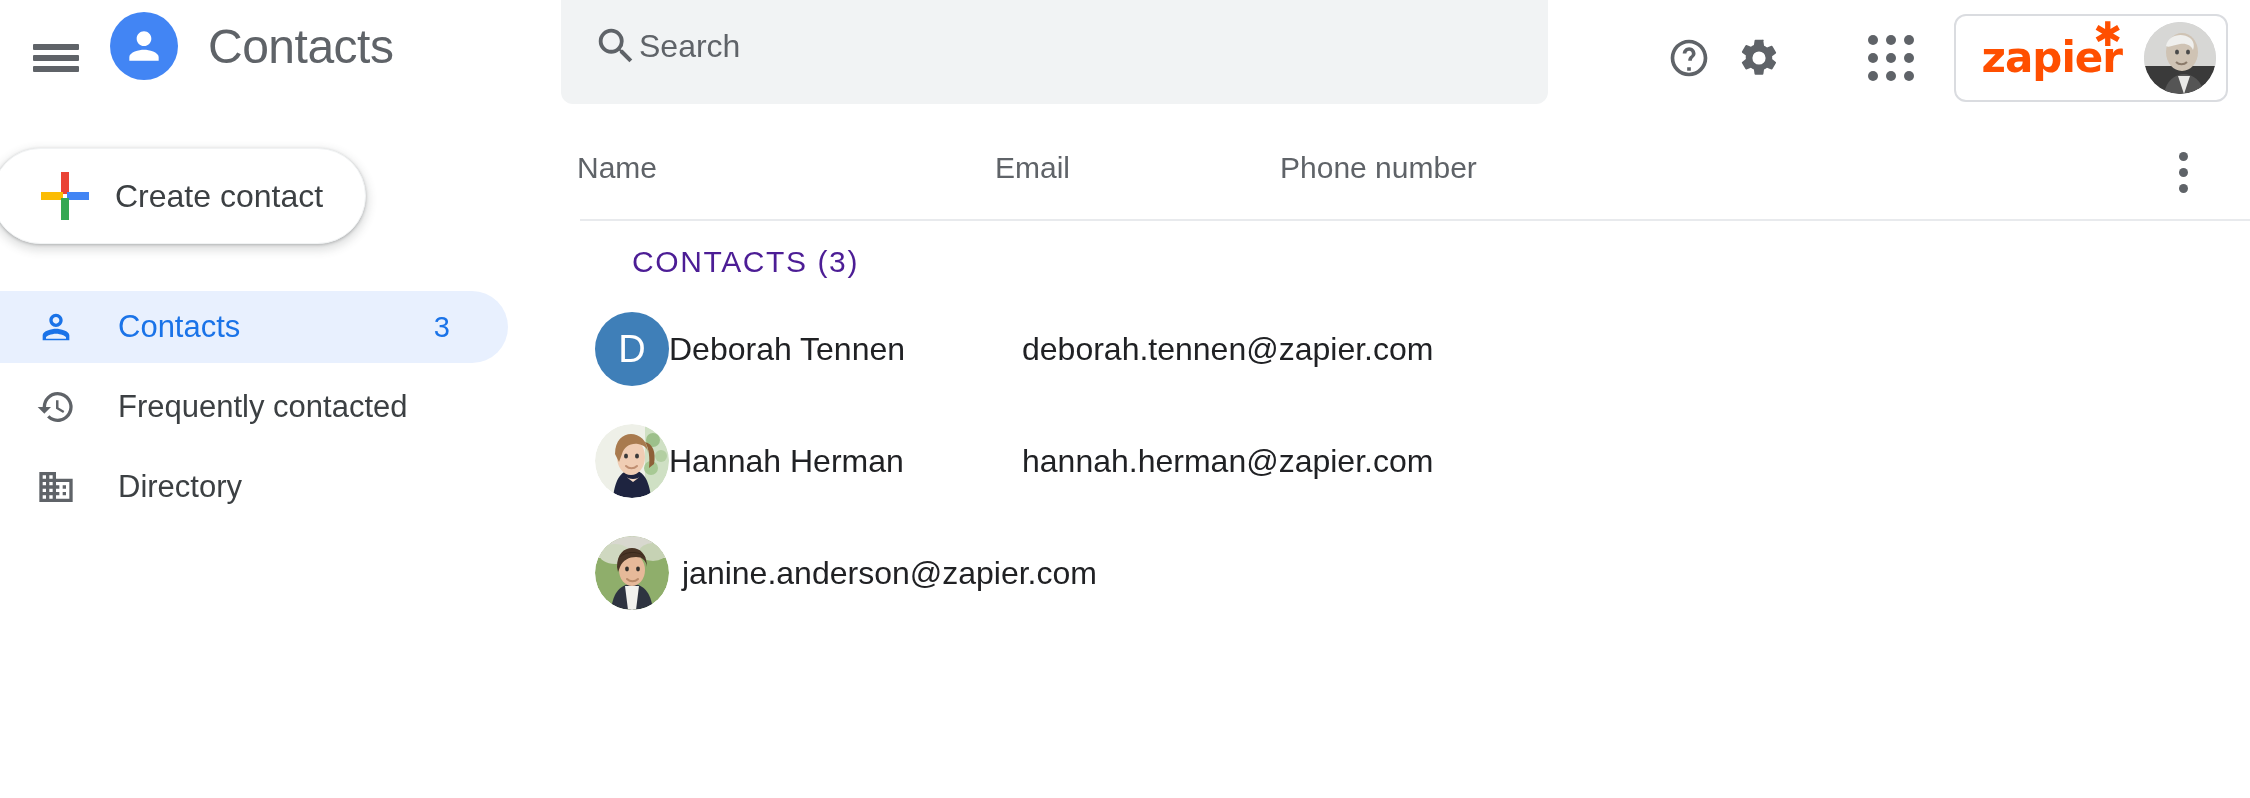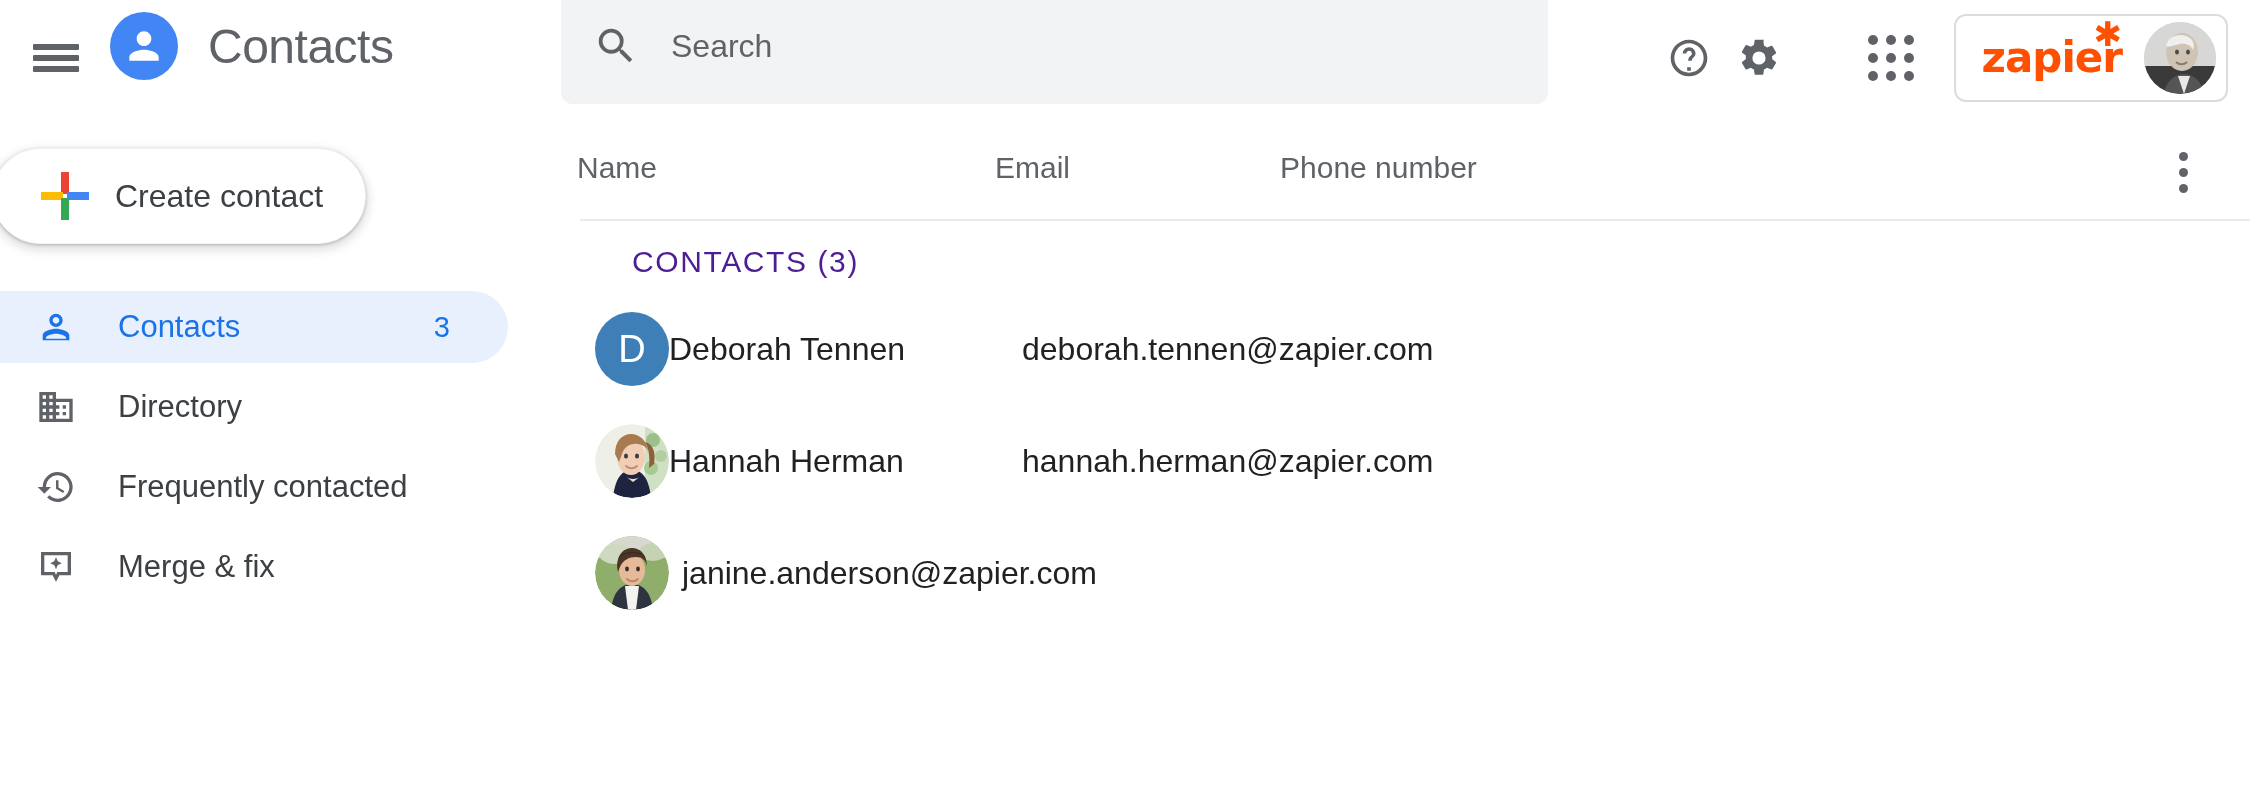"Search" .search-input { margin-left: 32px -> none }
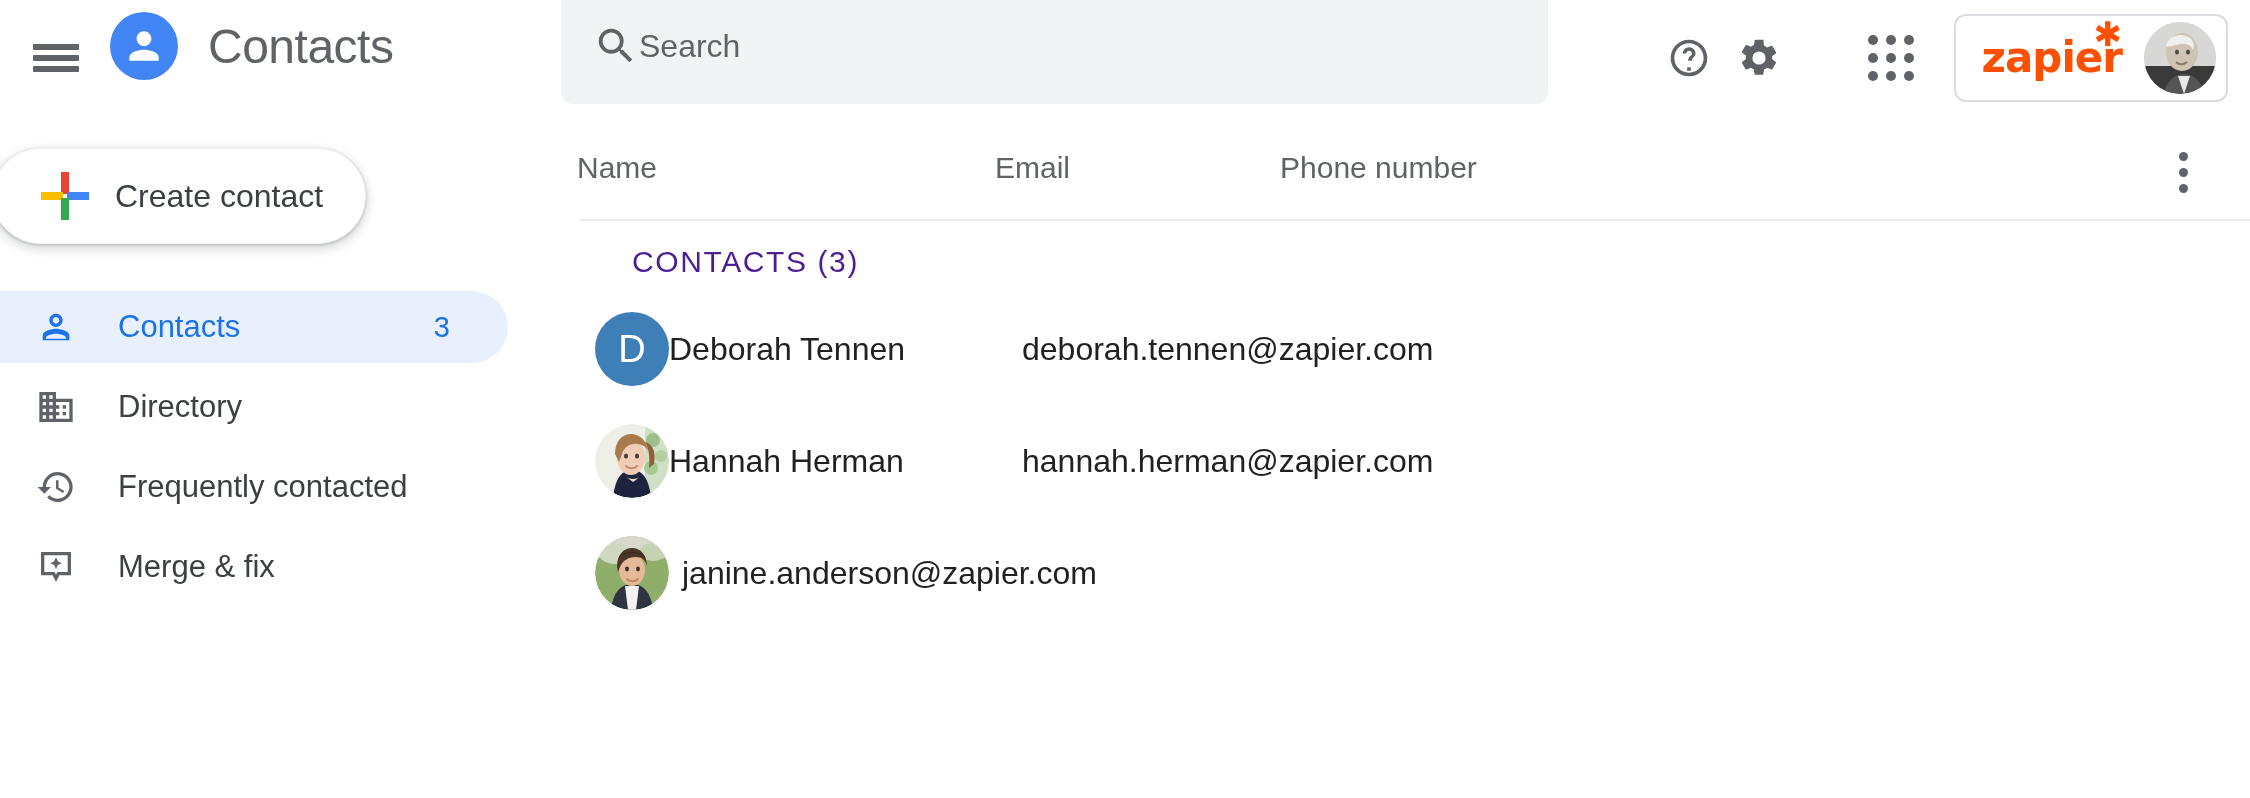"Directory" div.nav-item { order: before "Frequently contacted" -> after "Frequently contacted" }
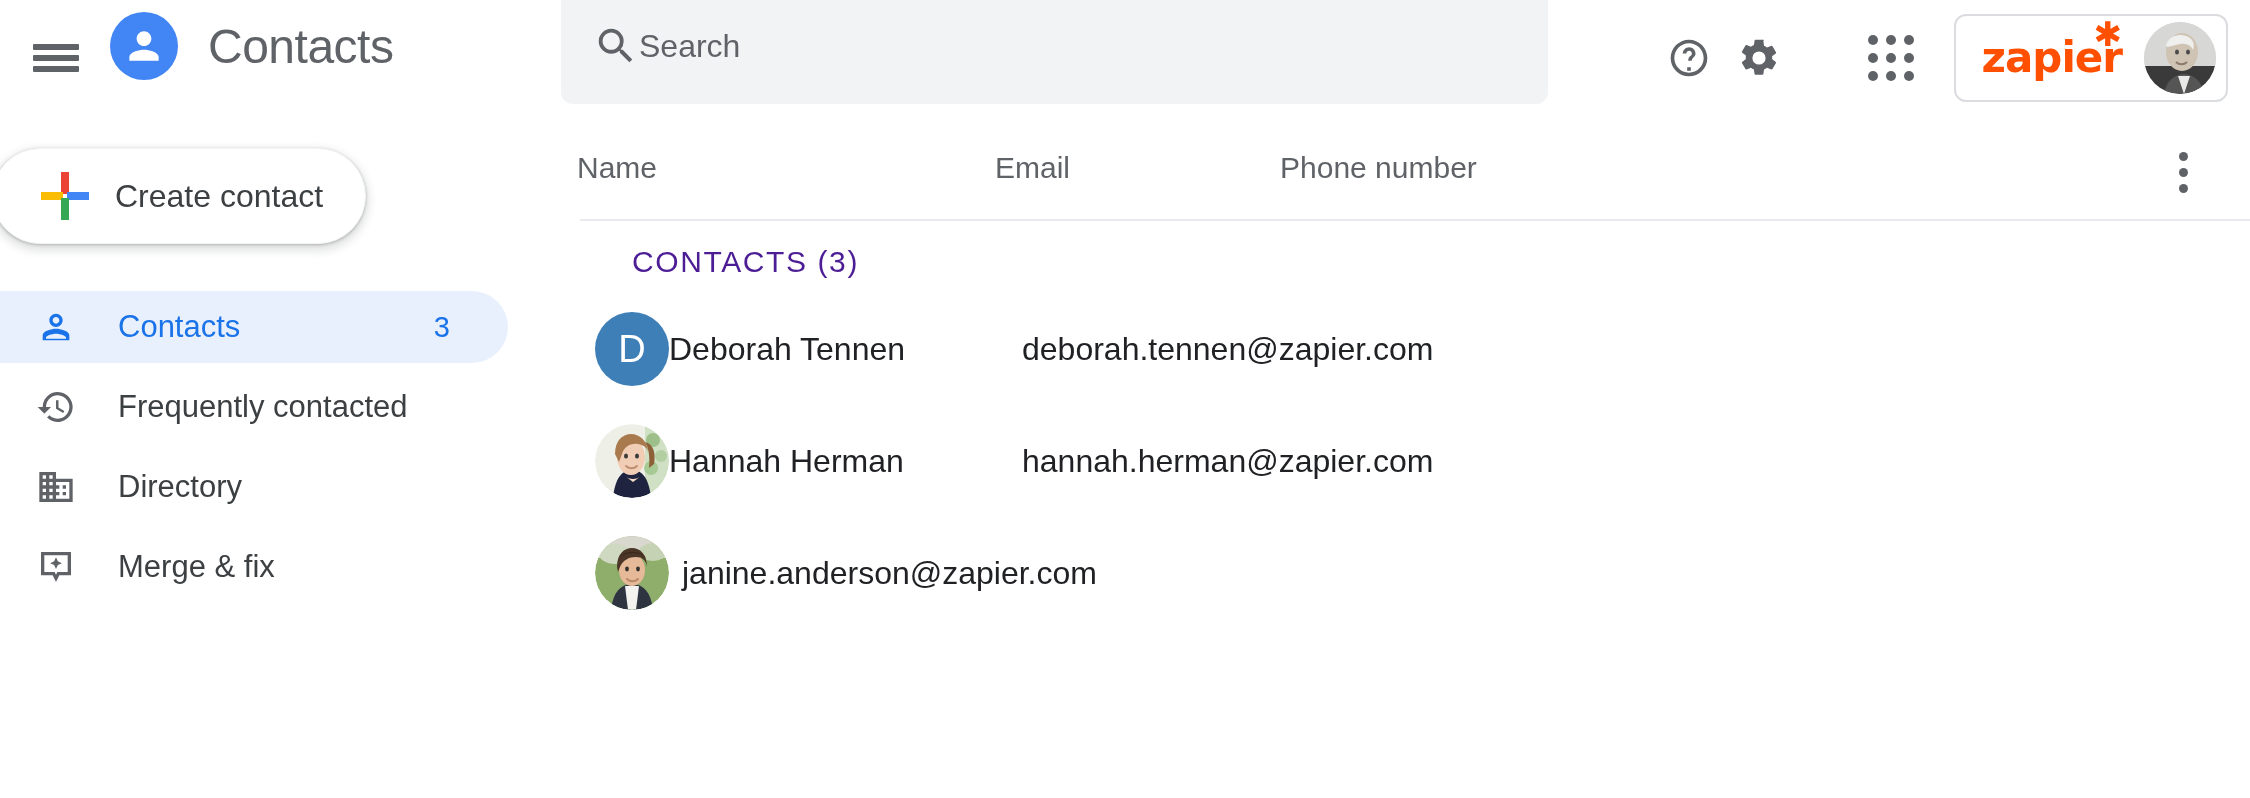"Merge & fix" div.nav-item { html: <div> <span> <svg> <path></path> <path></path> </svg> </span> <span>Merge &amp; fix</span> <span></span> </div> -> none }
